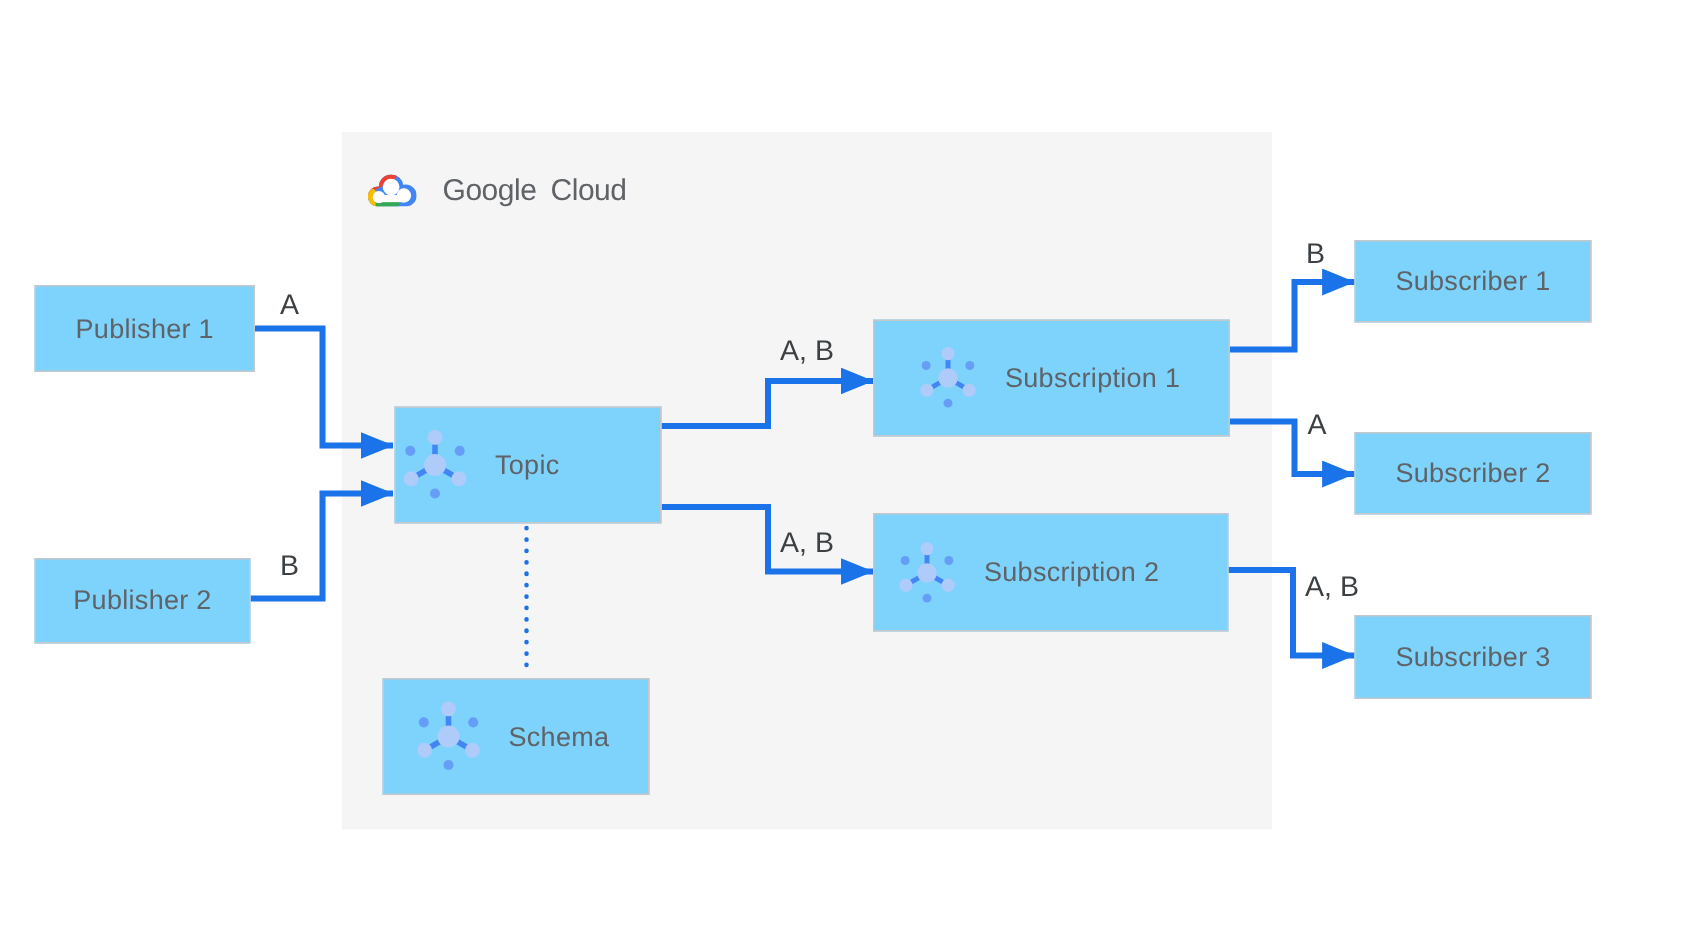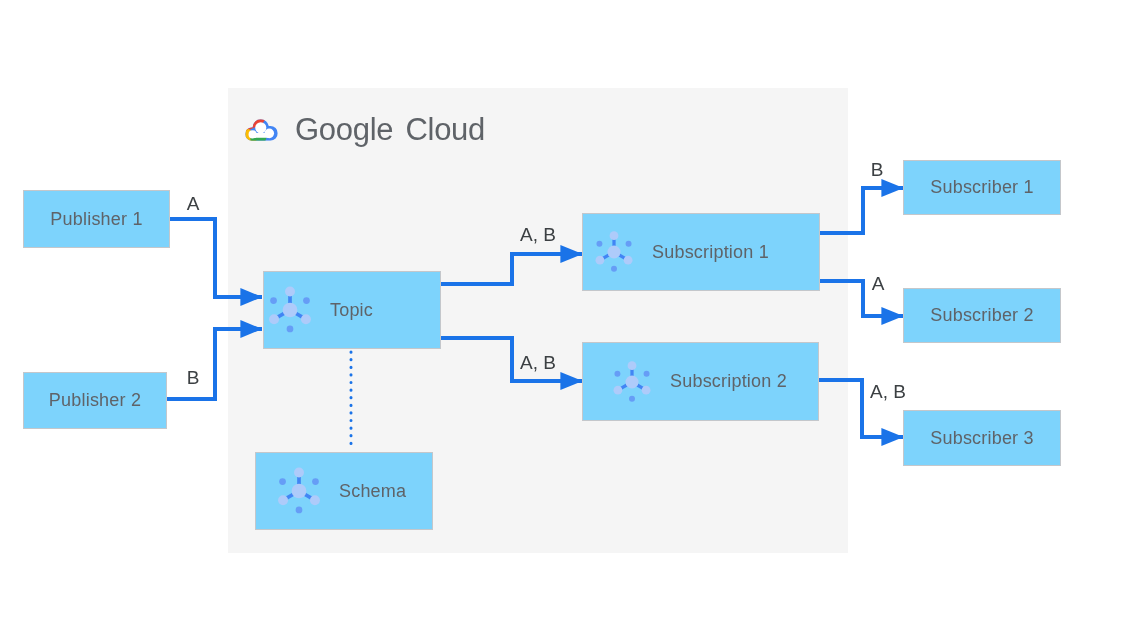"Google Cloud" .logo-text { font-size: 31px -> 20px }
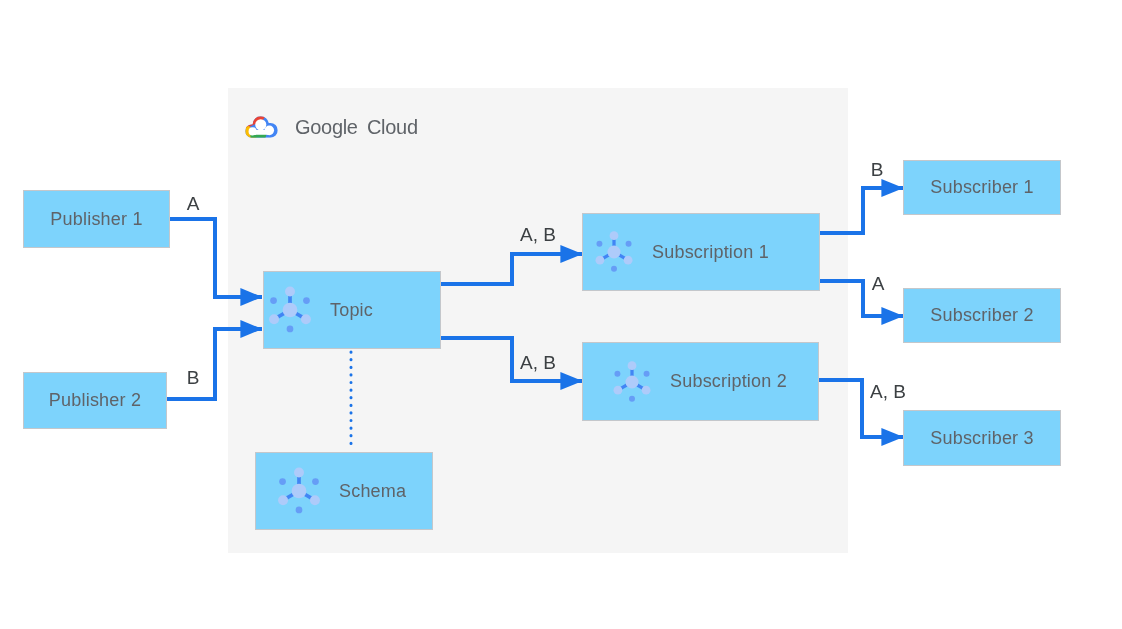"Subscription 1" #node-subscription1 { padding-left: 8px -> 26px }
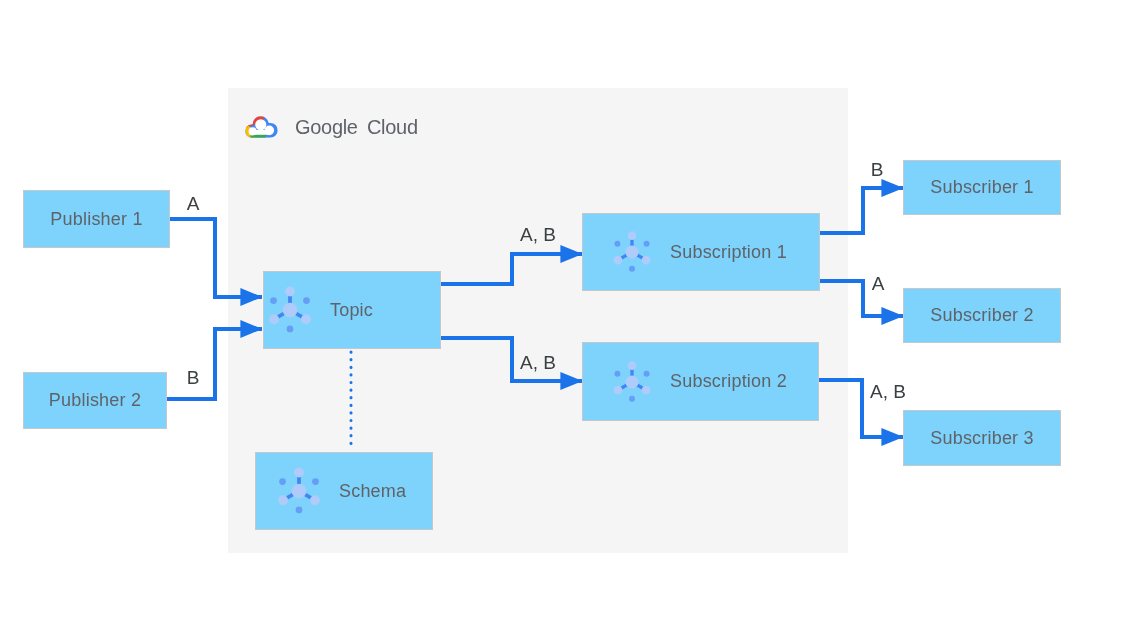"Subscription 2" #node-subscription2 { padding-left: 26px -> 12px }
